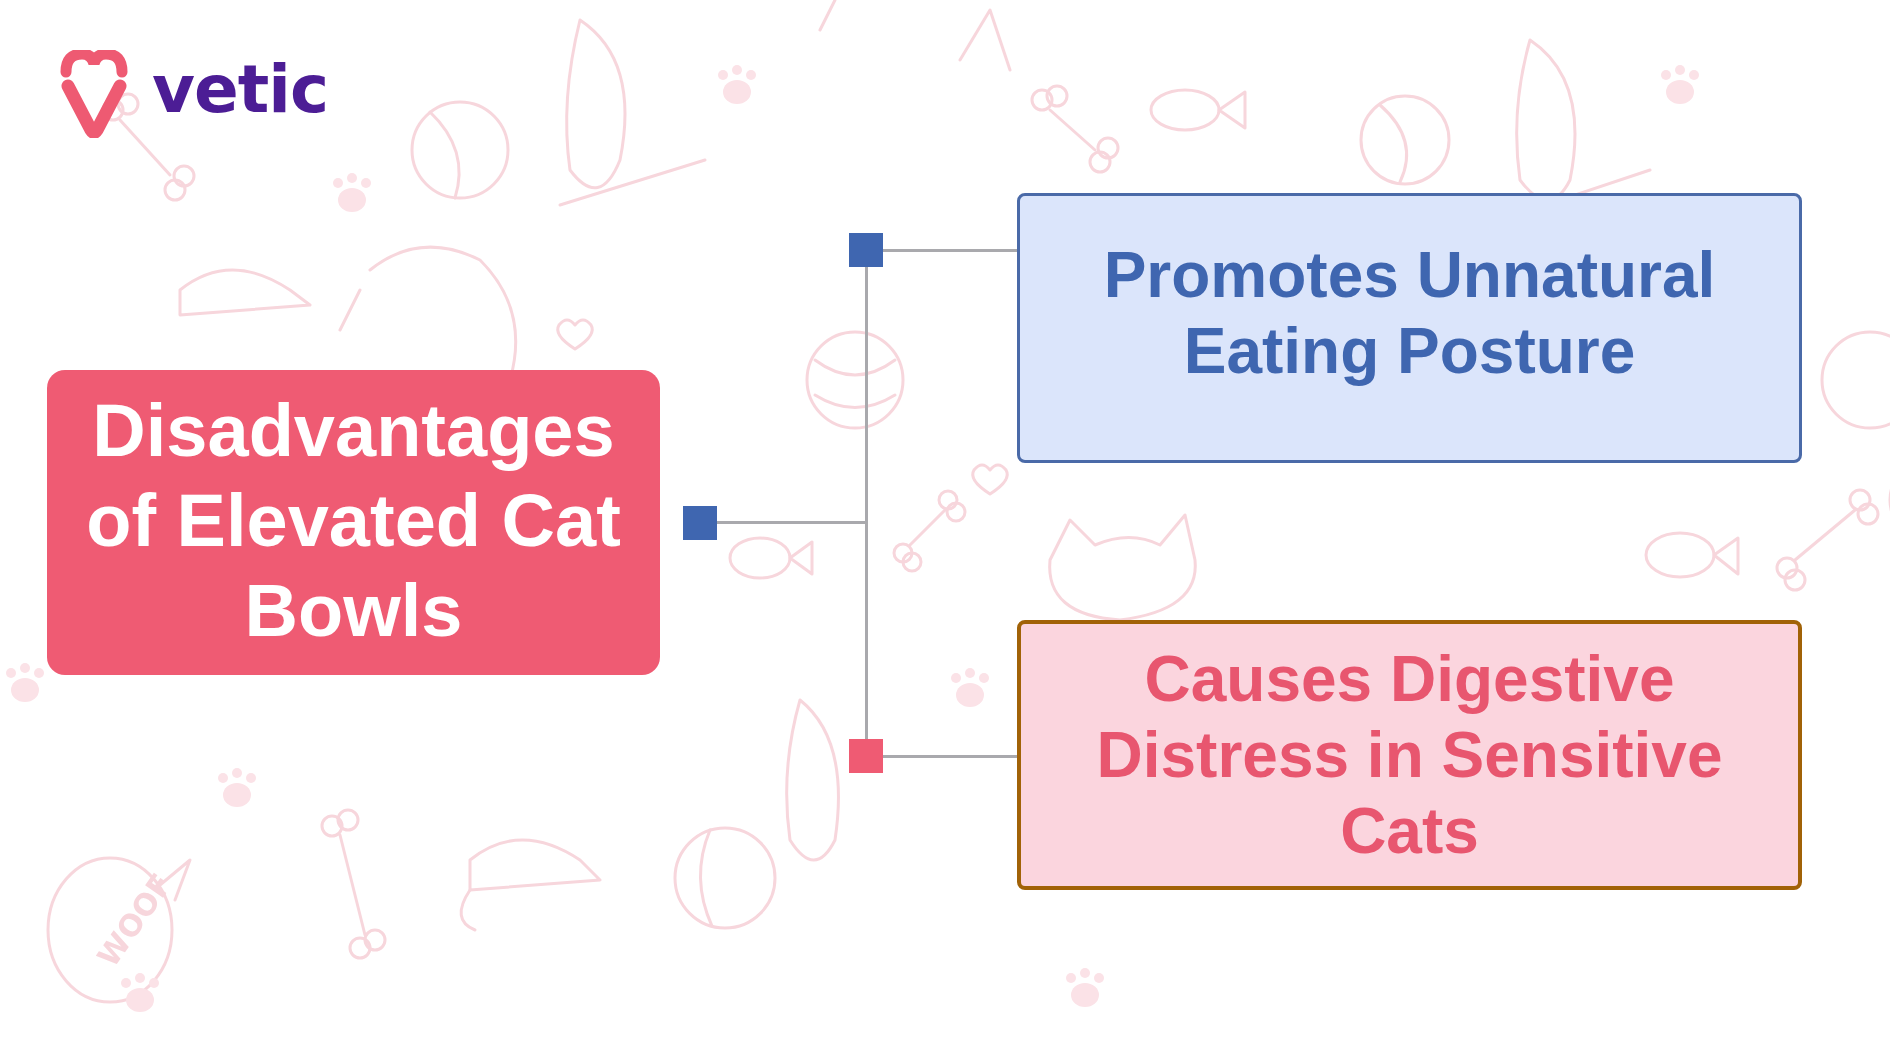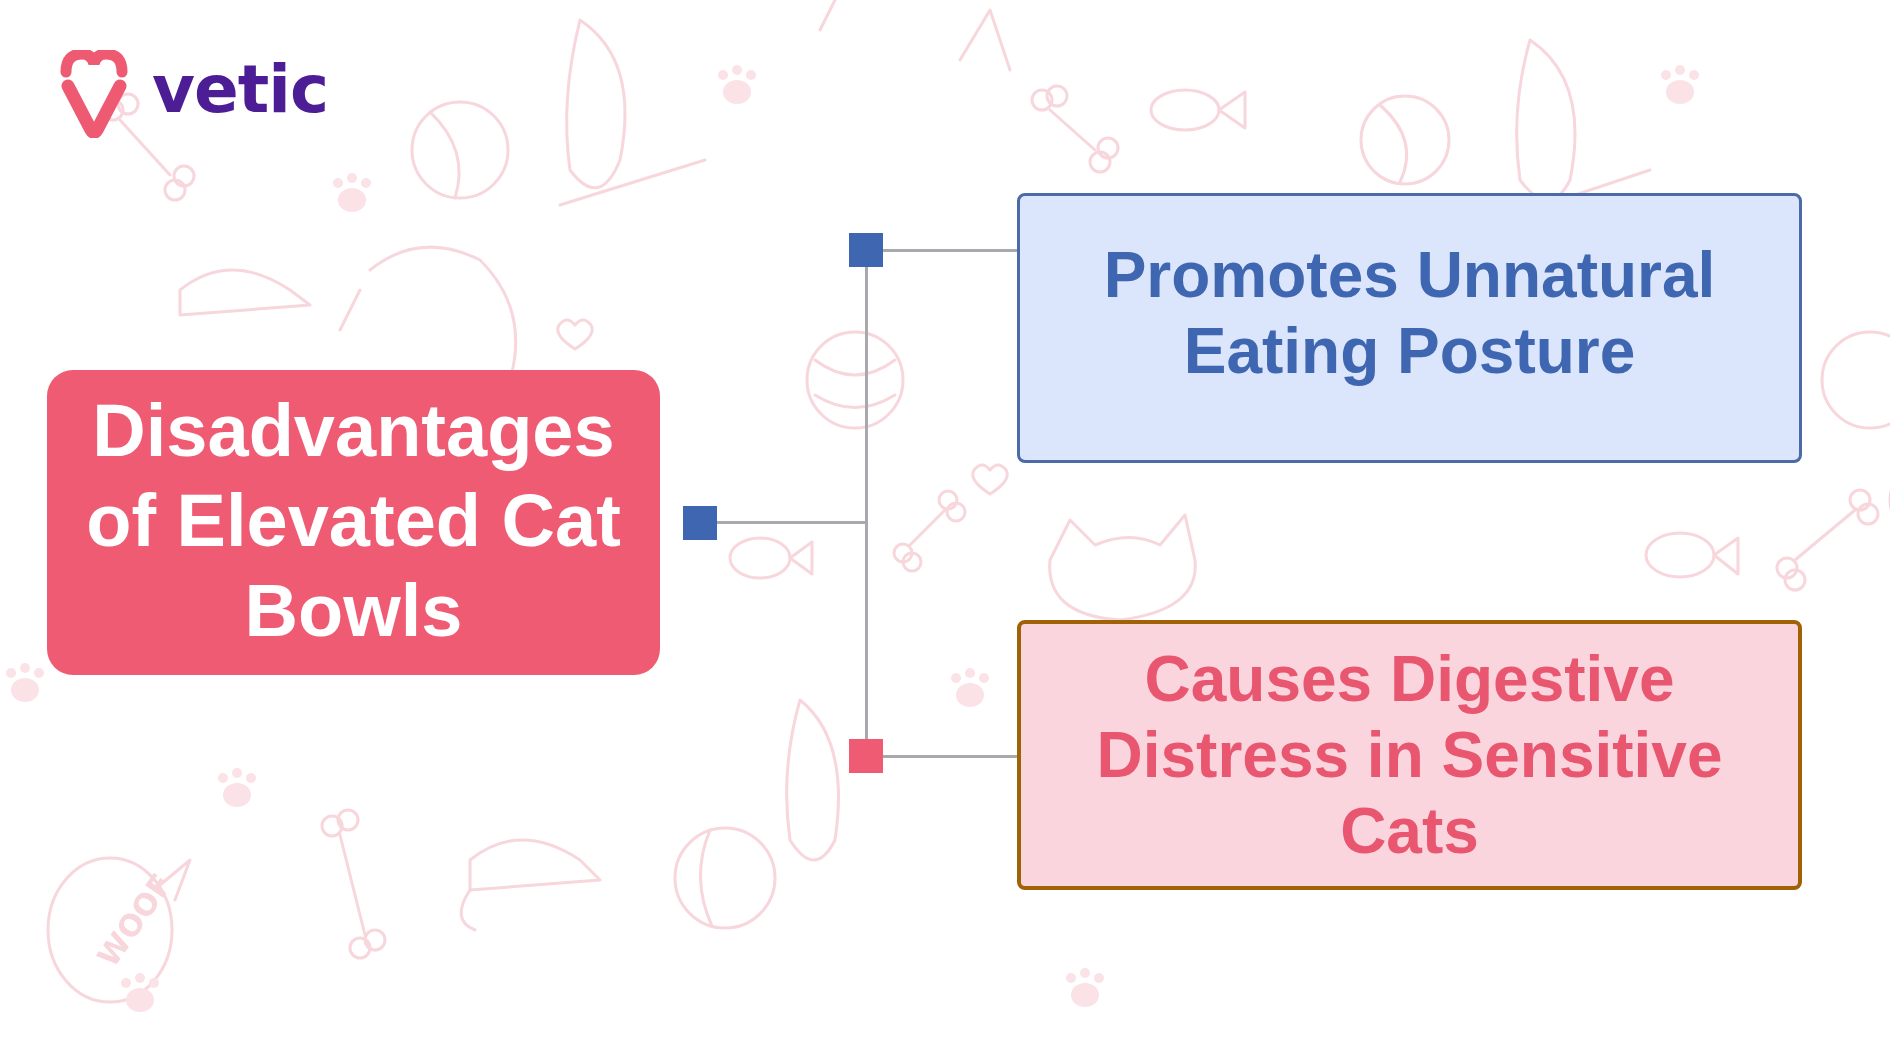"Disadvantages of Elevated Cat Bowls" .main-node { border-radius: 26px -> 18px }
